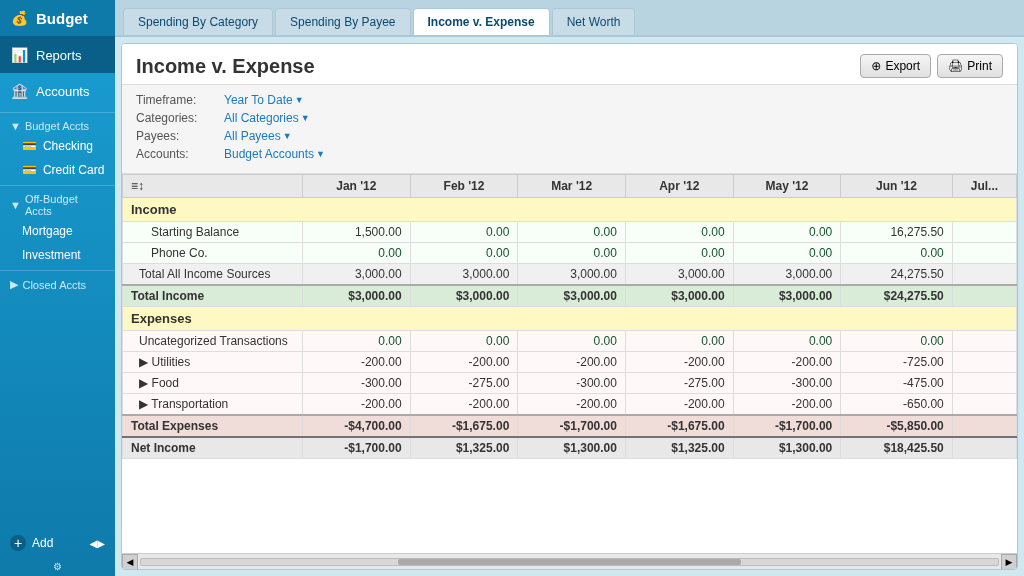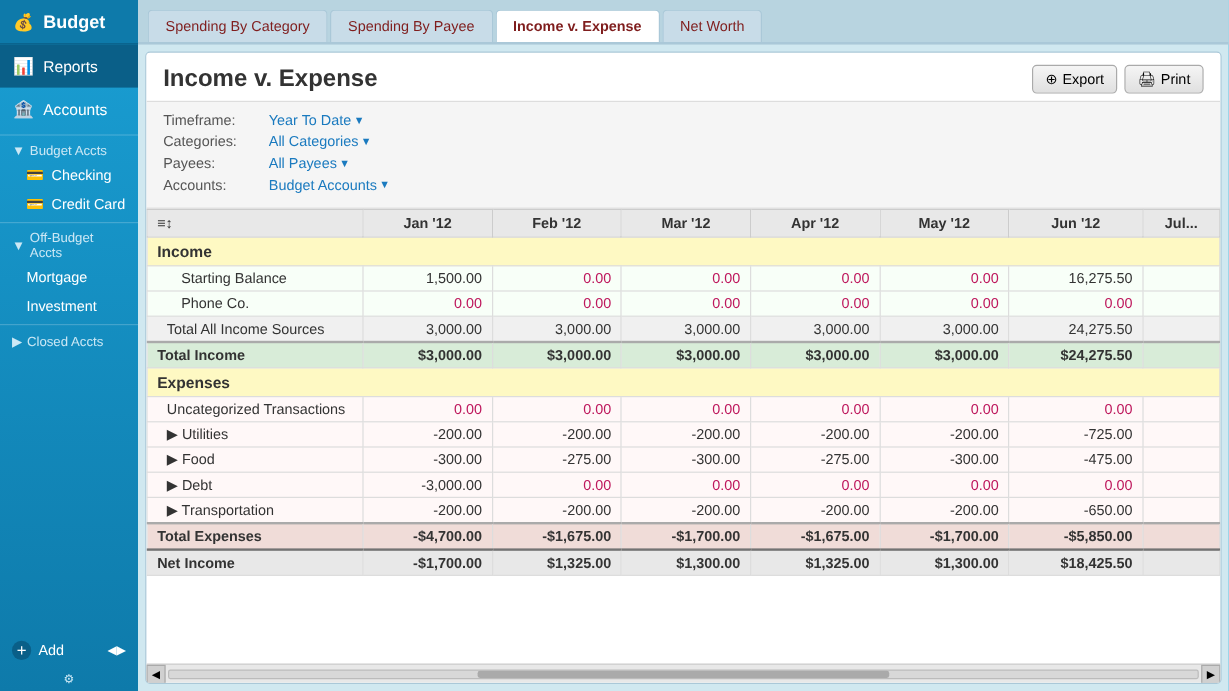"Spending By Category" .tab { color: #7f1d1d -> #0c4a6e }
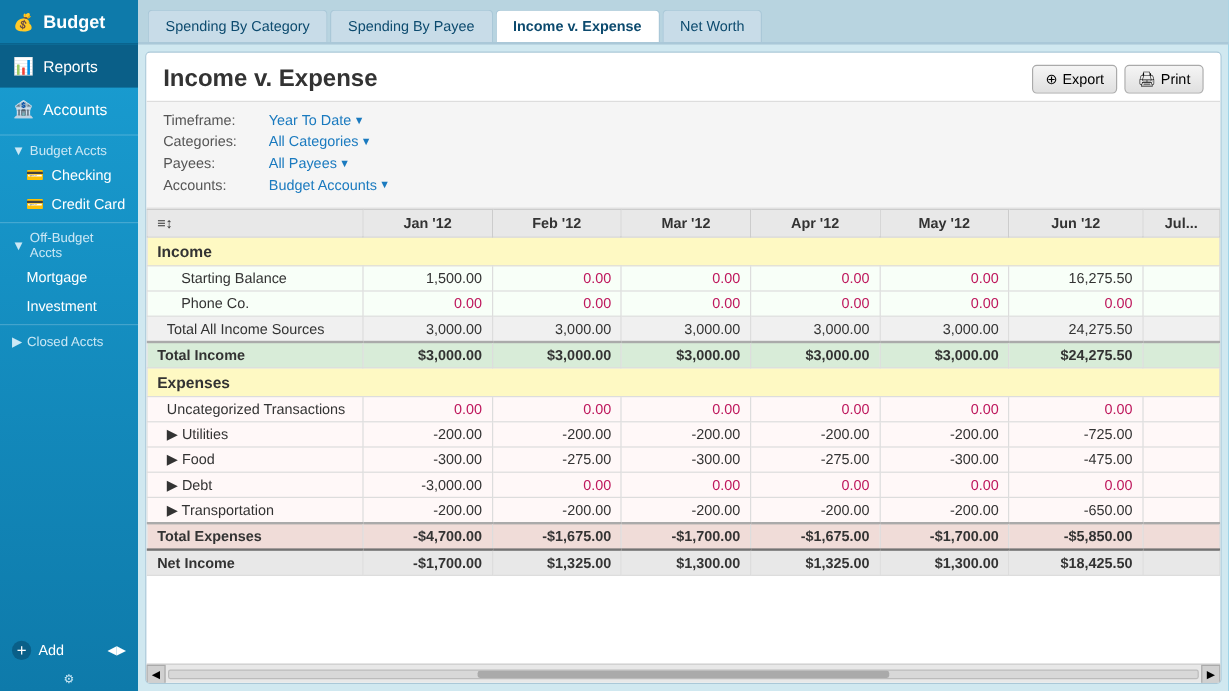"0.00" .gray-text { color: #be185d -> #14532d }
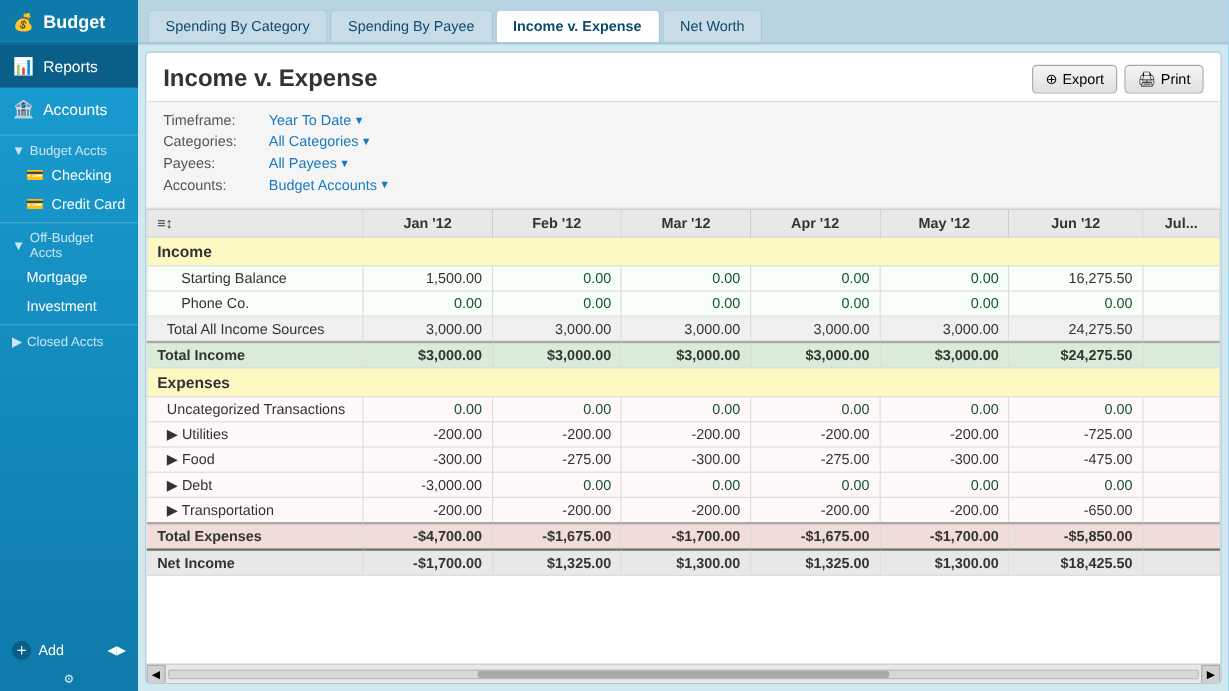"▶ Debt" tr.expenses-section { html: <tr> <td>▶ Debt</td> <td>-3,000.00</td> <td>0.00</td> <td>0.00</td> <td>0.00</td> <td>0.00</td> <td>0.00</td> <td></td> </tr> -> none }
